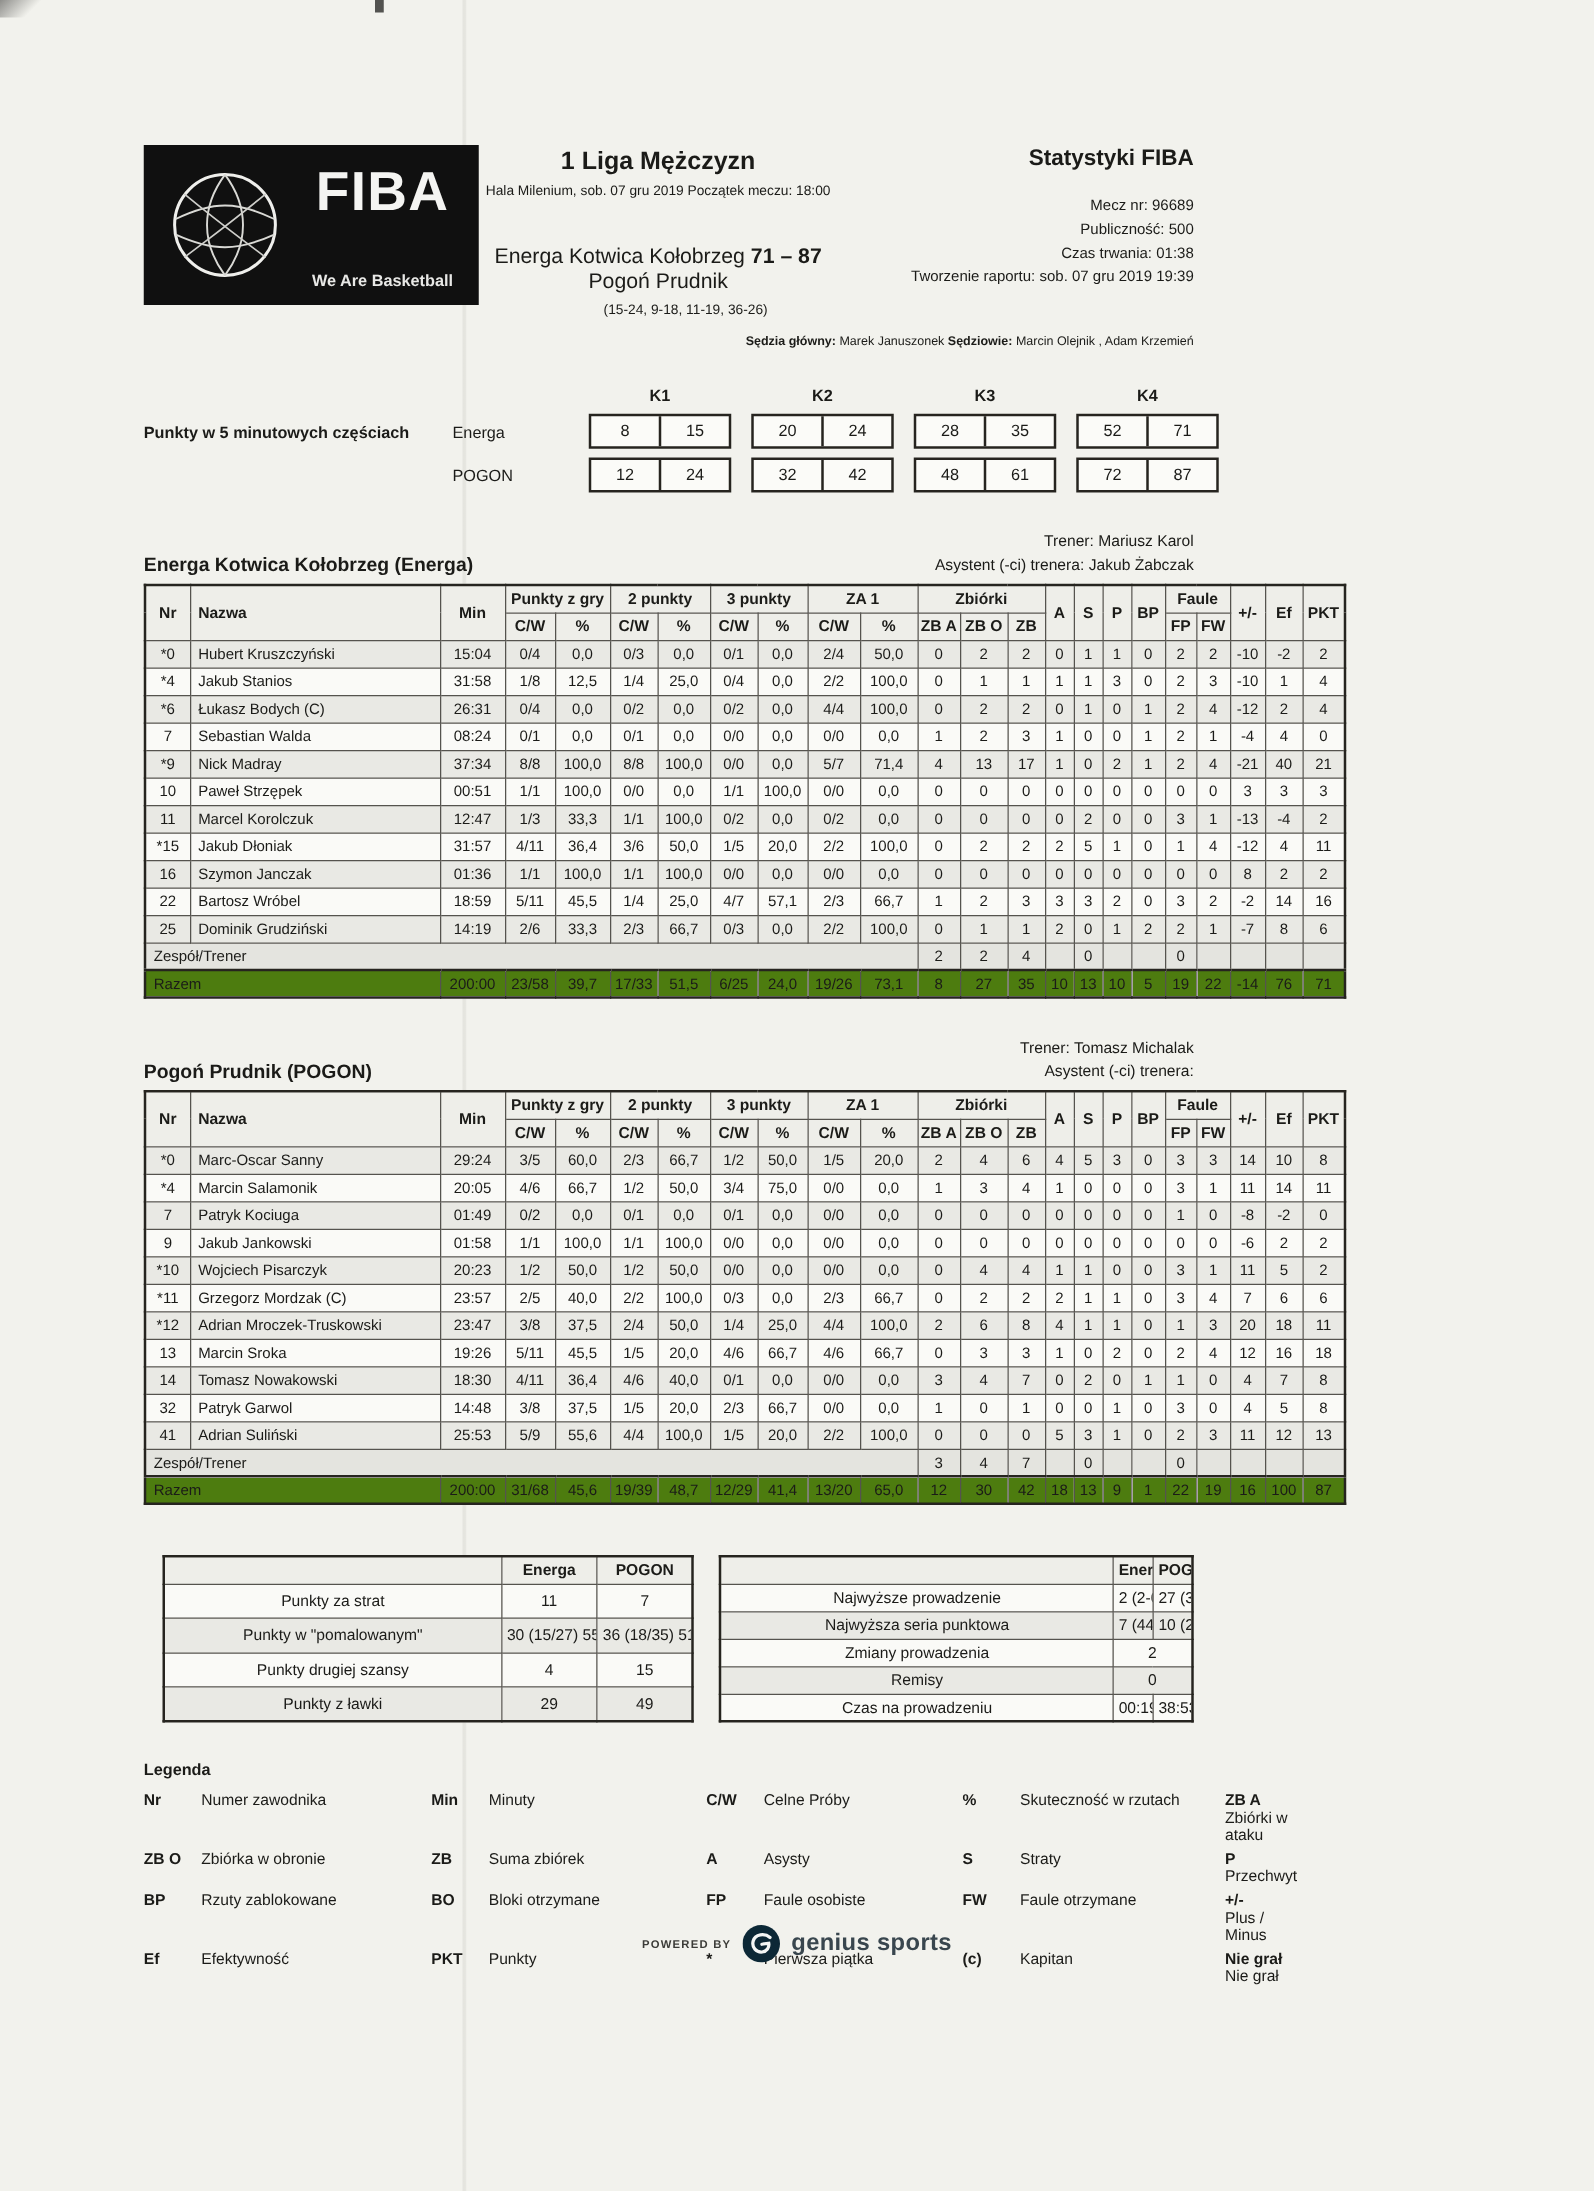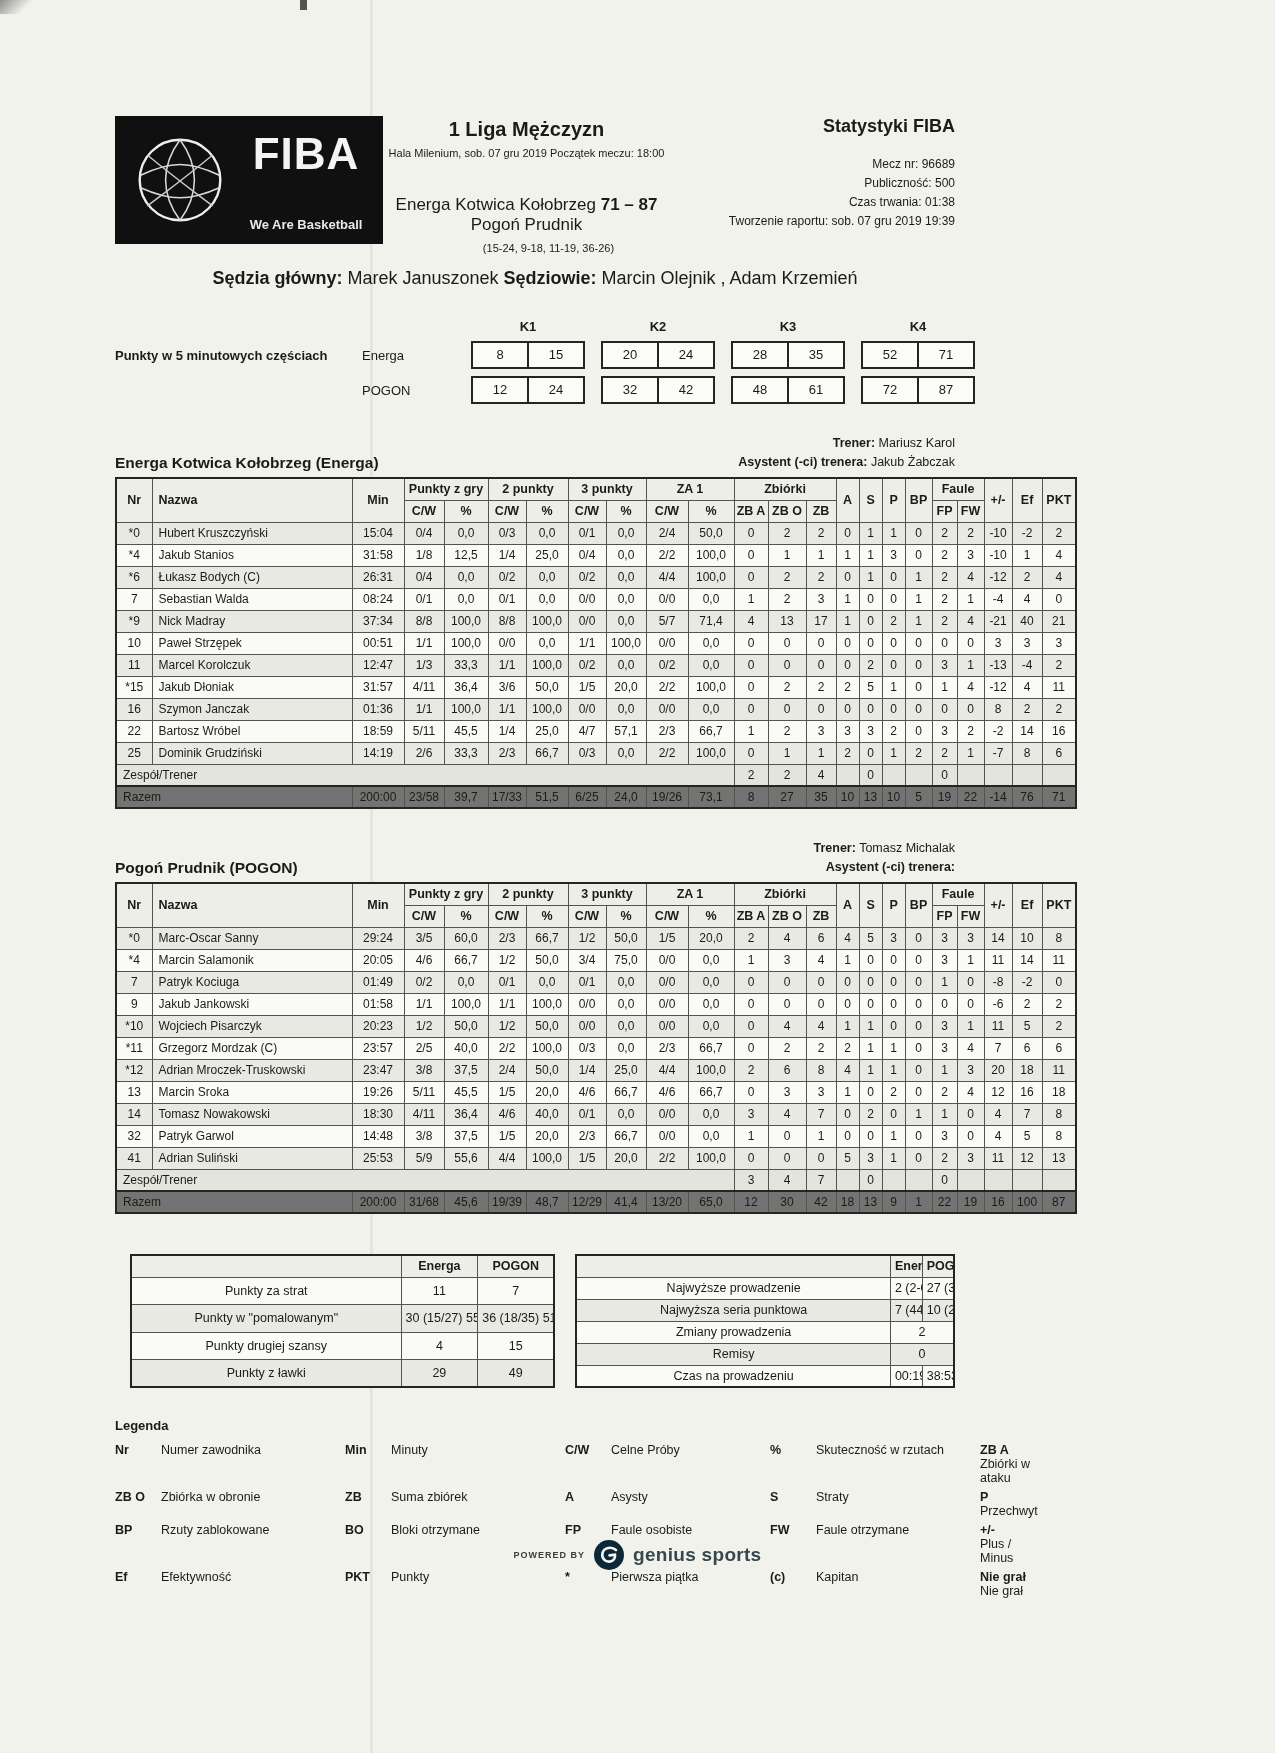"Sędzia główny: Marek Januszonek" .referee-line { font-size: 18px -> 10px; text-align: center -> right }
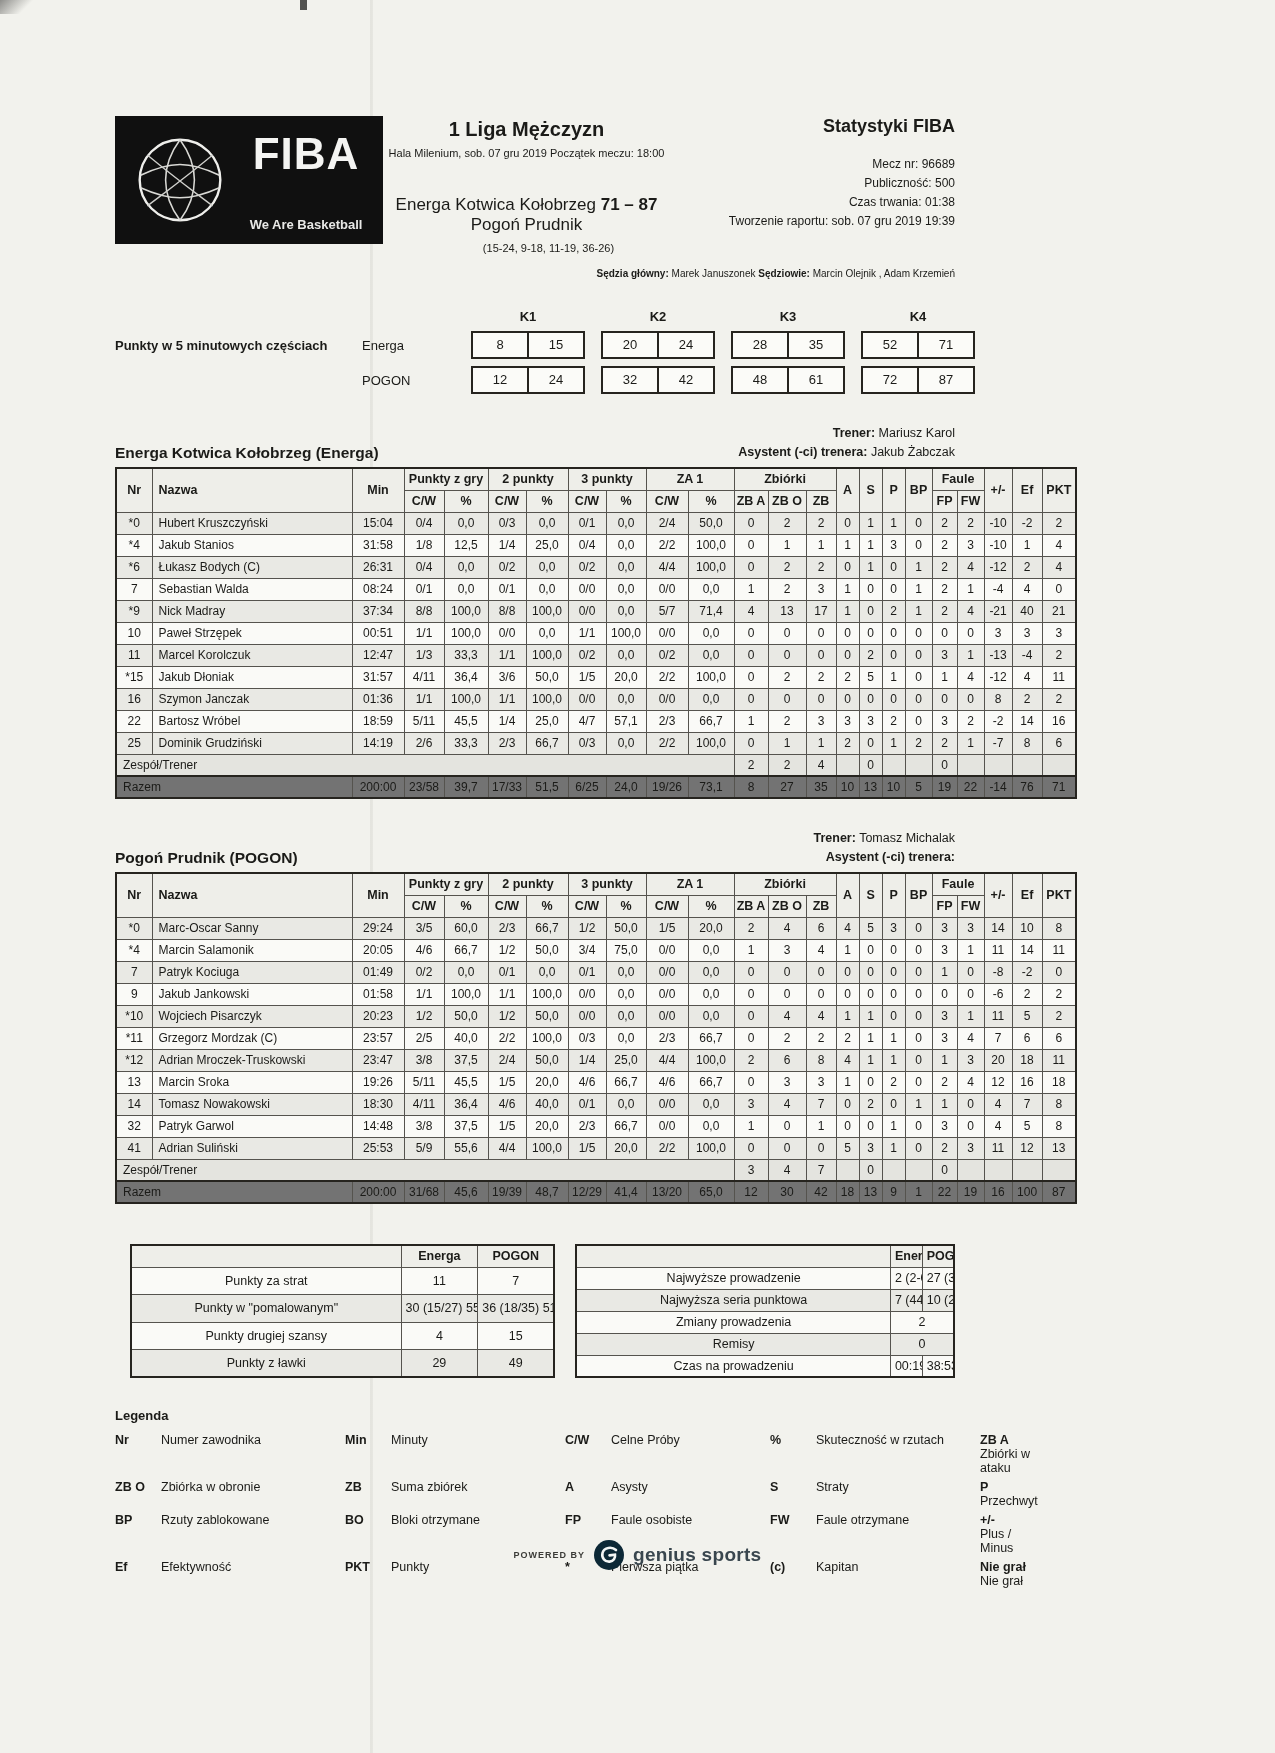"Trener:" .coach-label { font-weight: bold -> normal }
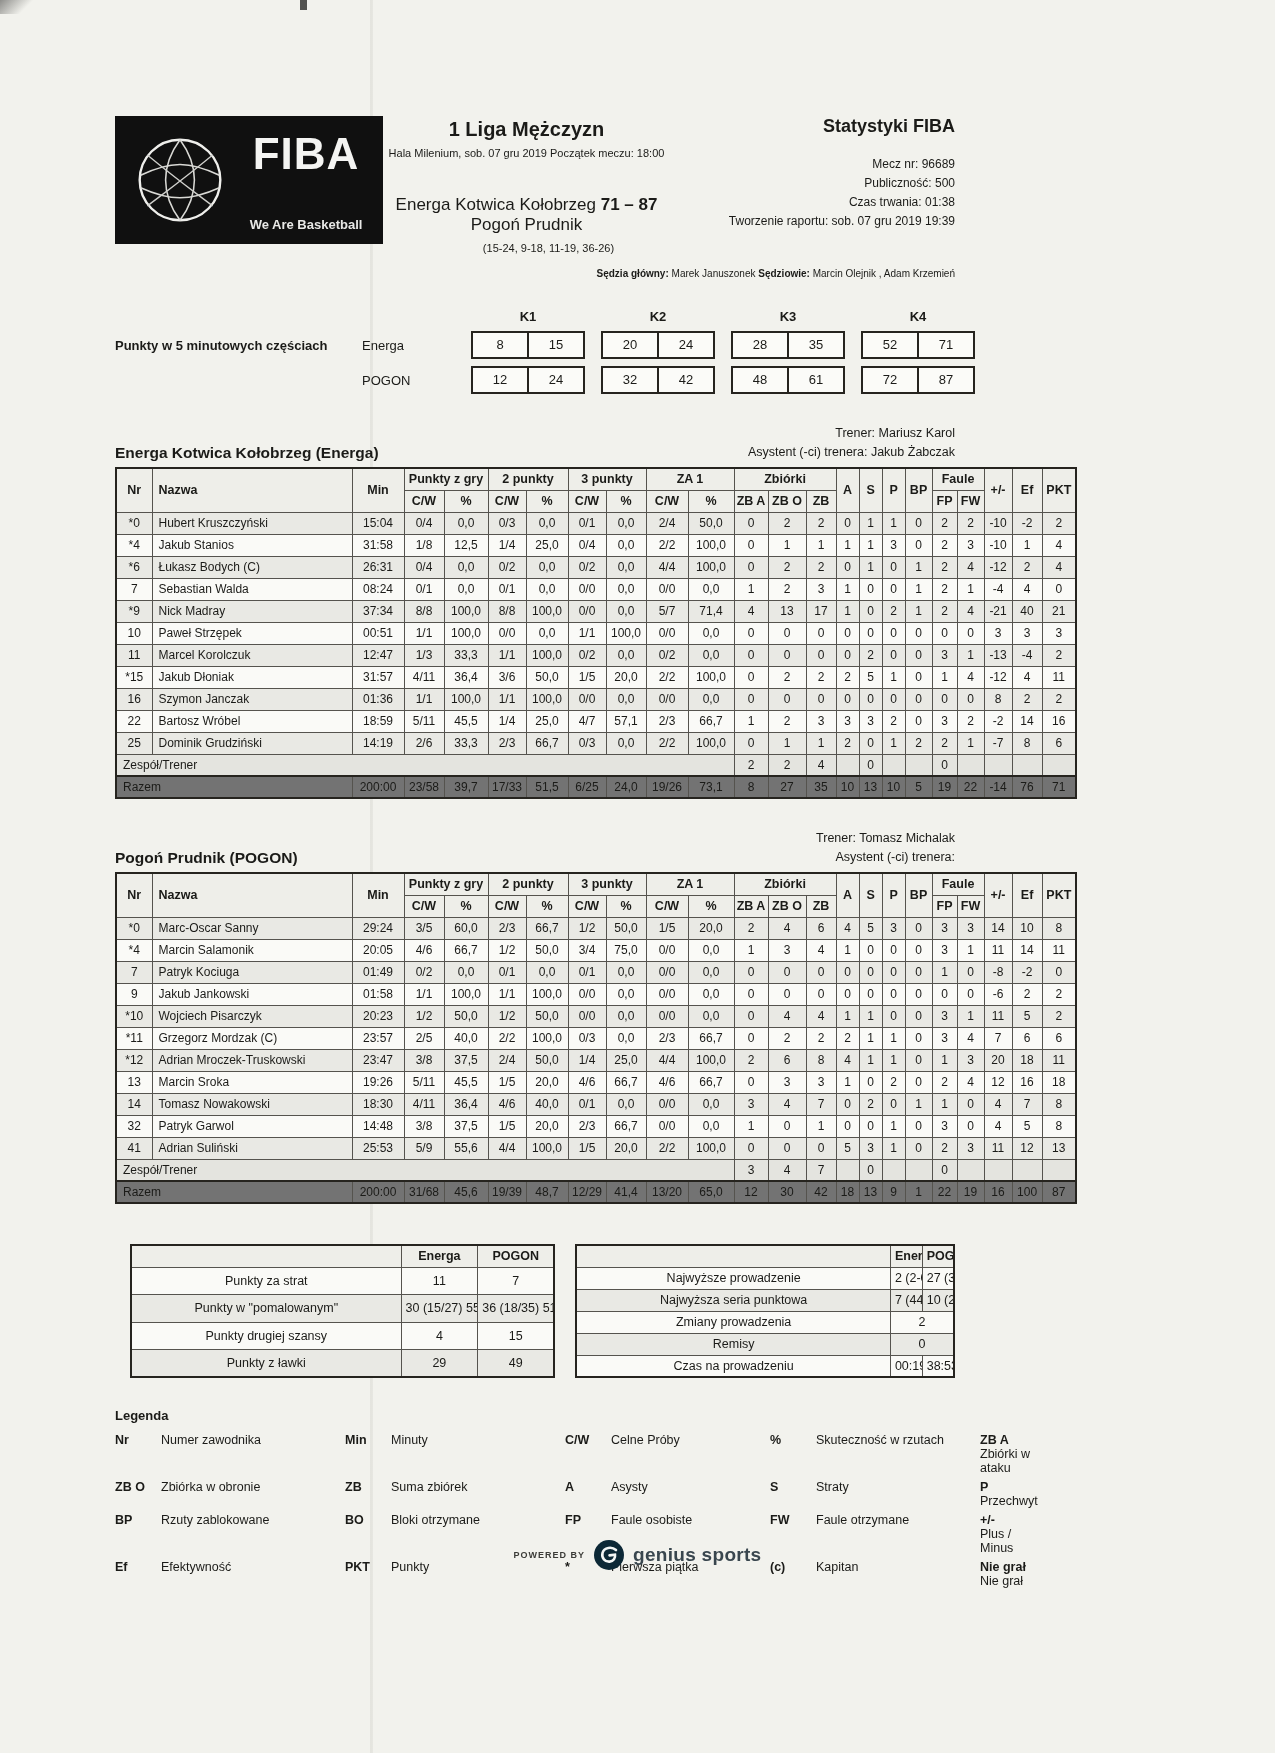"Razem" table.box tbody tr.total-row { background: #737373 -> #4d7c0f }
